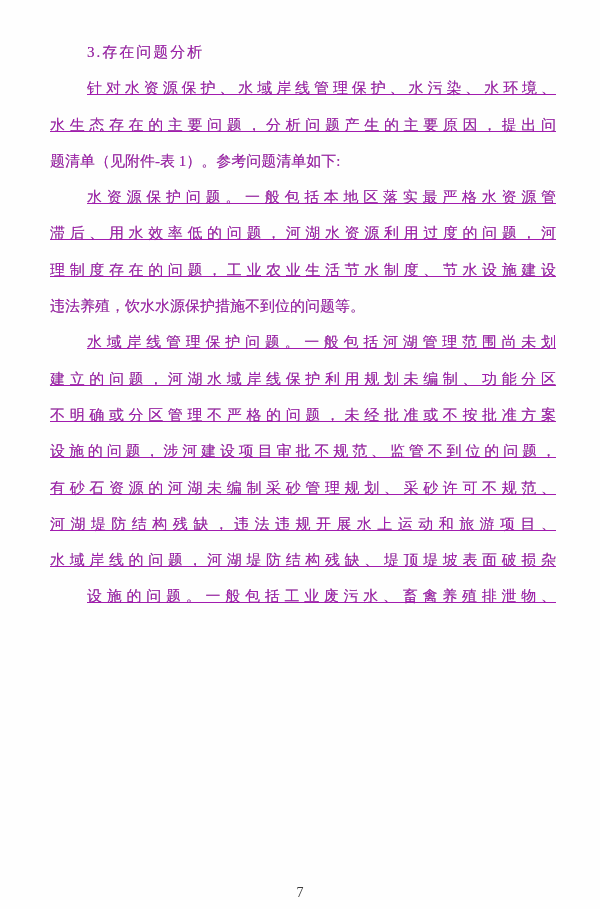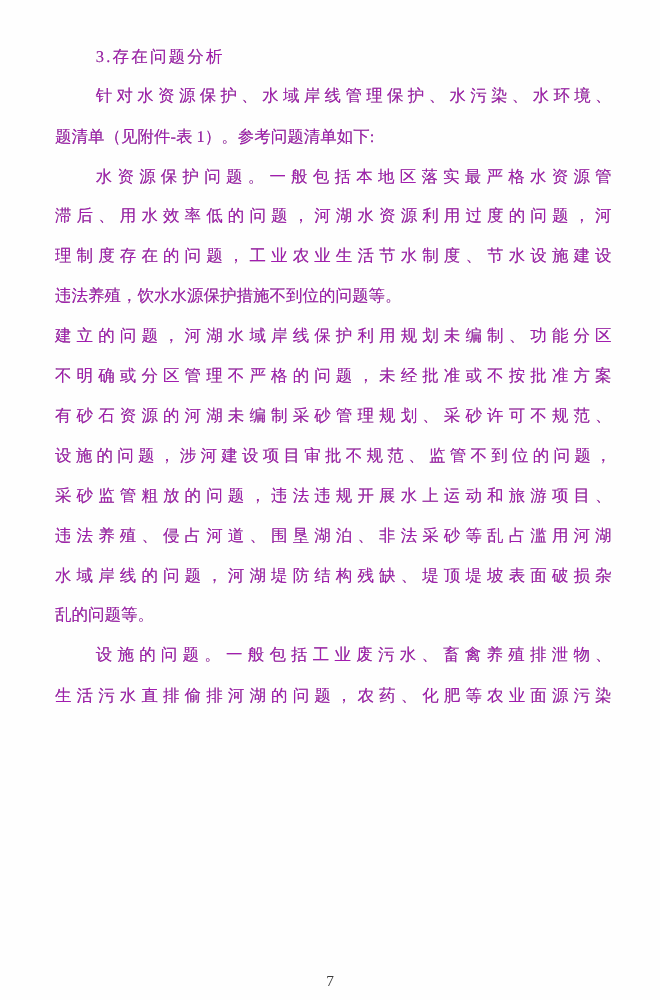"针对水资源保护、水域岸线管理保护、水污染、水环境、" .ln.jl { text-decoration: none -> underline }
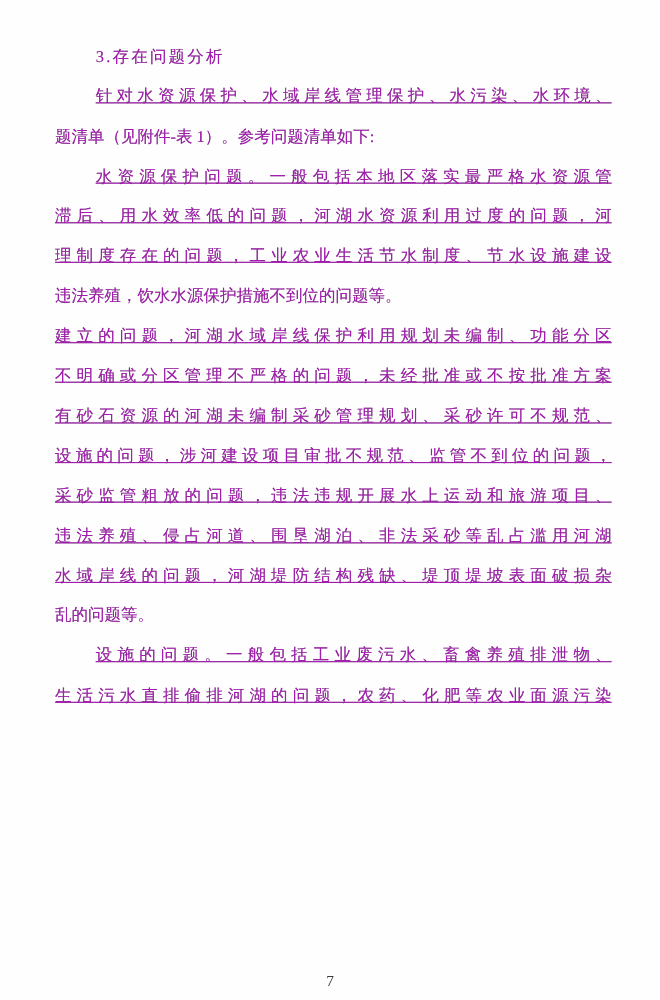"水生态存在的主要问题，分析问题产生的主要原因，提出问" div.ln { html: none -> <div>水生态存在的主要问题，分析问题产生的主要原因，提出问</div> }
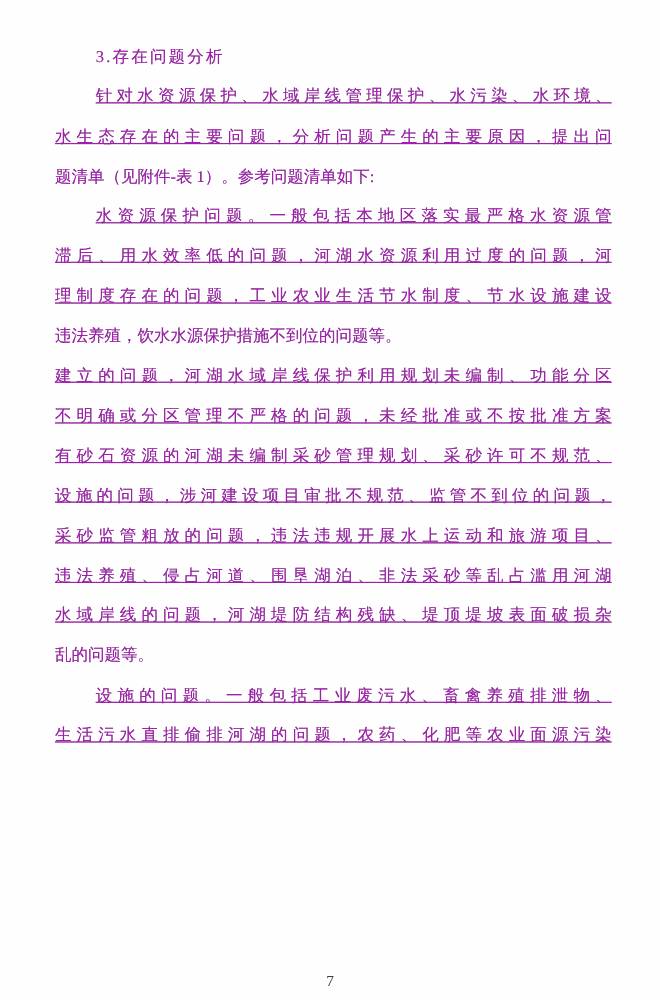"水域岸线管理保护问题。一般包括河湖管理范围尚未划" div.ln { html: none -> <div>水域岸线管理保护问题。一般包括河湖管理范围尚未划</div> }
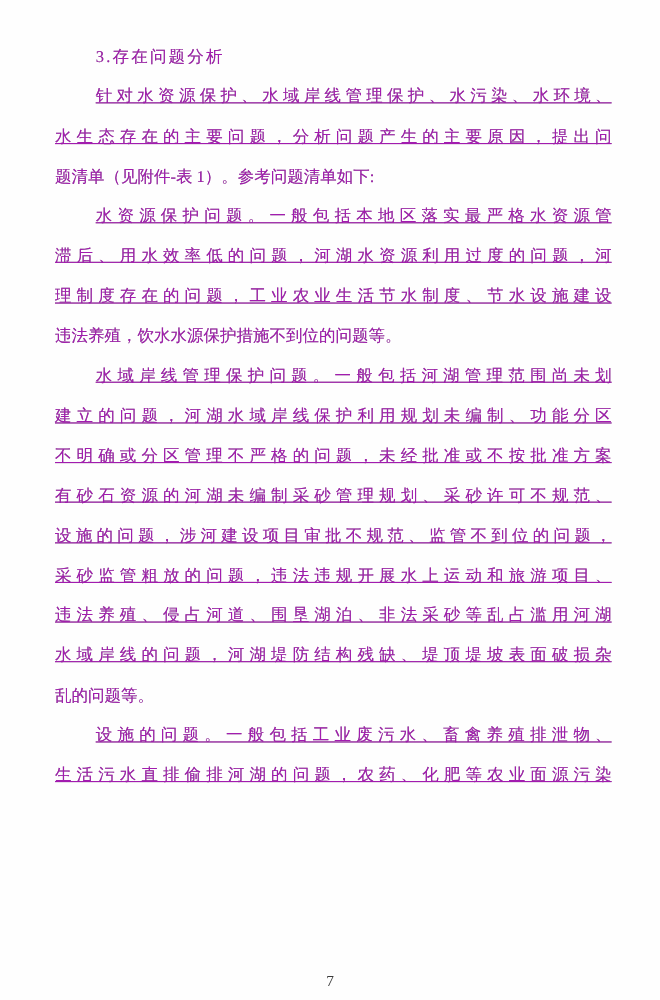"有砂石资源的河湖未编制采砂管理规划、采砂许可不规范、" div.ln { order: before "设施的问题，涉河建设项目审批不规范、监管不到位的问题，" -> after "设施的问题，涉河建设项目审批不规范、监管不到位的问题，" }
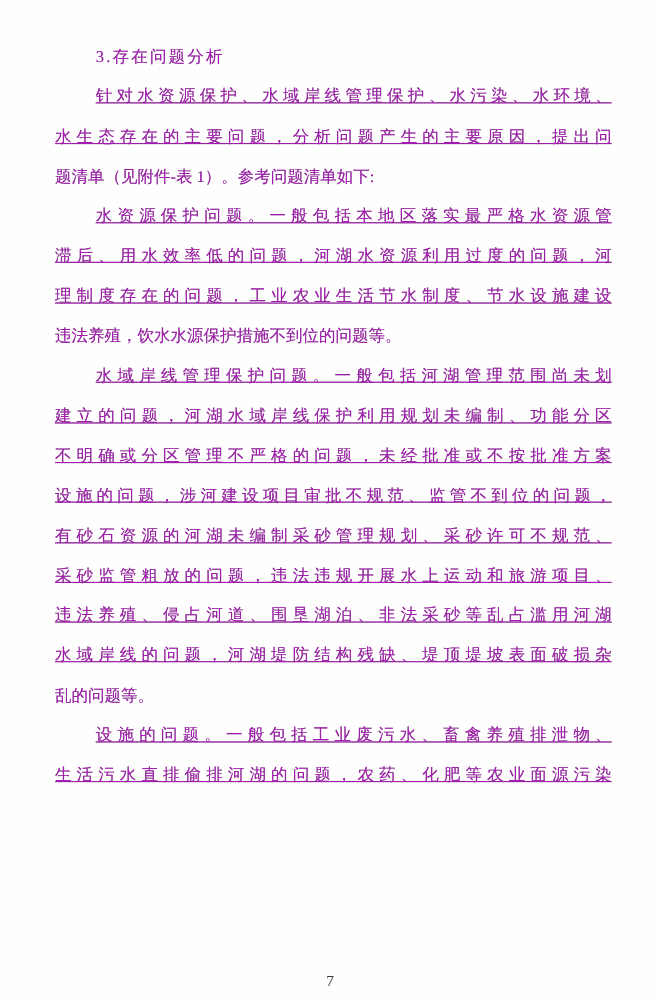"采砂监管粗放的问题，违法违规开展水上运动和旅游项目、" div.ln { text: 采砂监管粗放的问题 -> 河湖堤防结构残缺 }
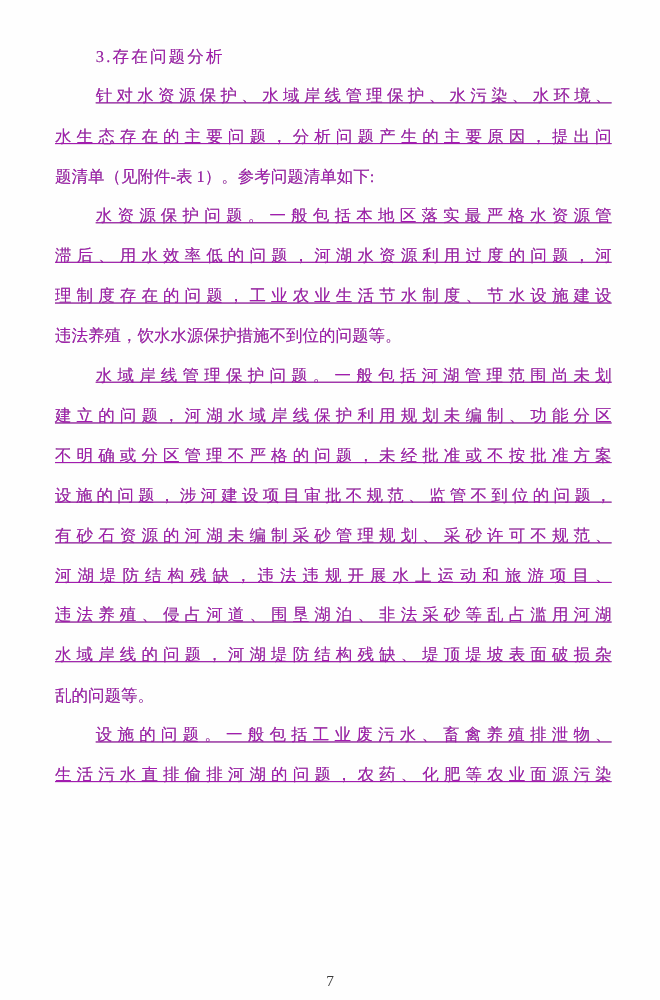"违法养殖、侵占河道、围垦湖泊、非法采砂等乱占滥用河湖" div.ln { html: <div>违法养殖、侵占河道、围垦湖泊、非法采砂等乱占滥用河湖</div> -> none }
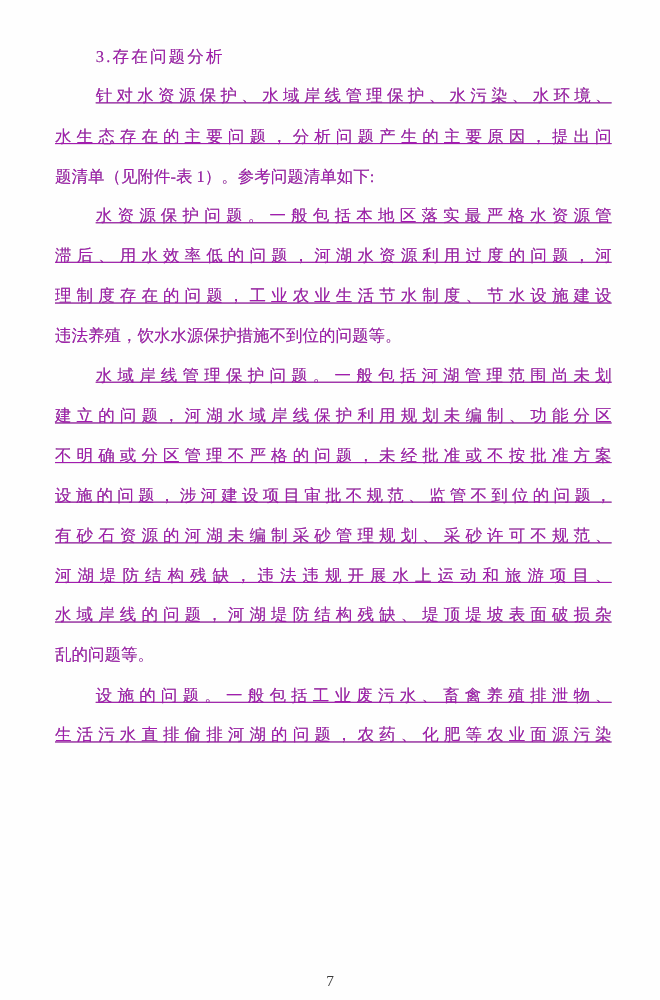"乱的问题等。" div.ln { html: <div>乱的问题等。</div> -> none }
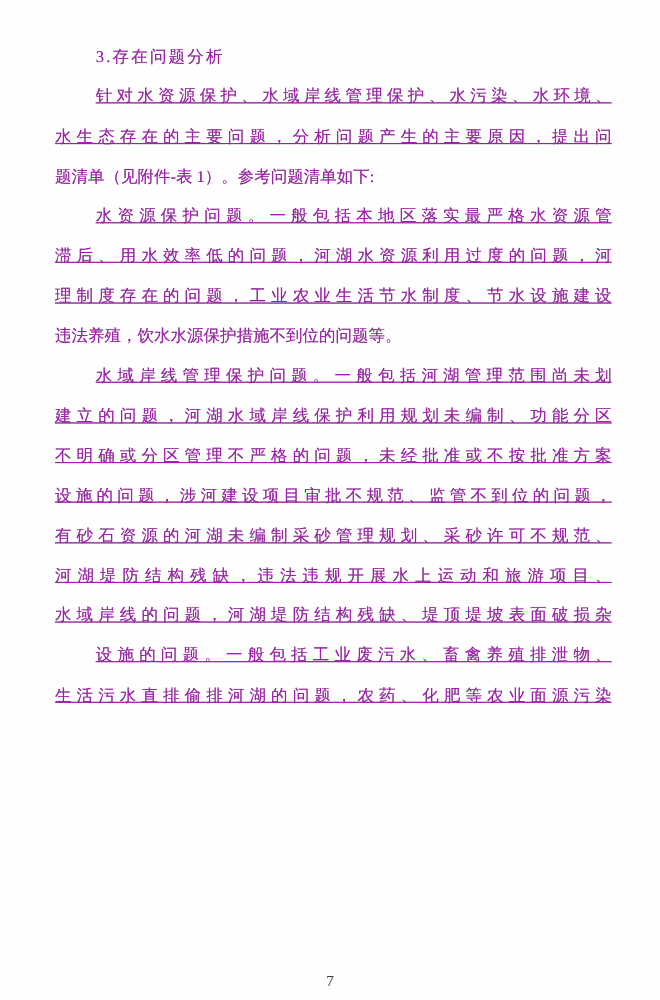"生活污水直排偷排河湖的问题，农药、化肥等农业面源污染" div.ln { html: <div>生活污水直排偷排河湖的问题，农药、化肥等农业面源污染</div> -> none }
